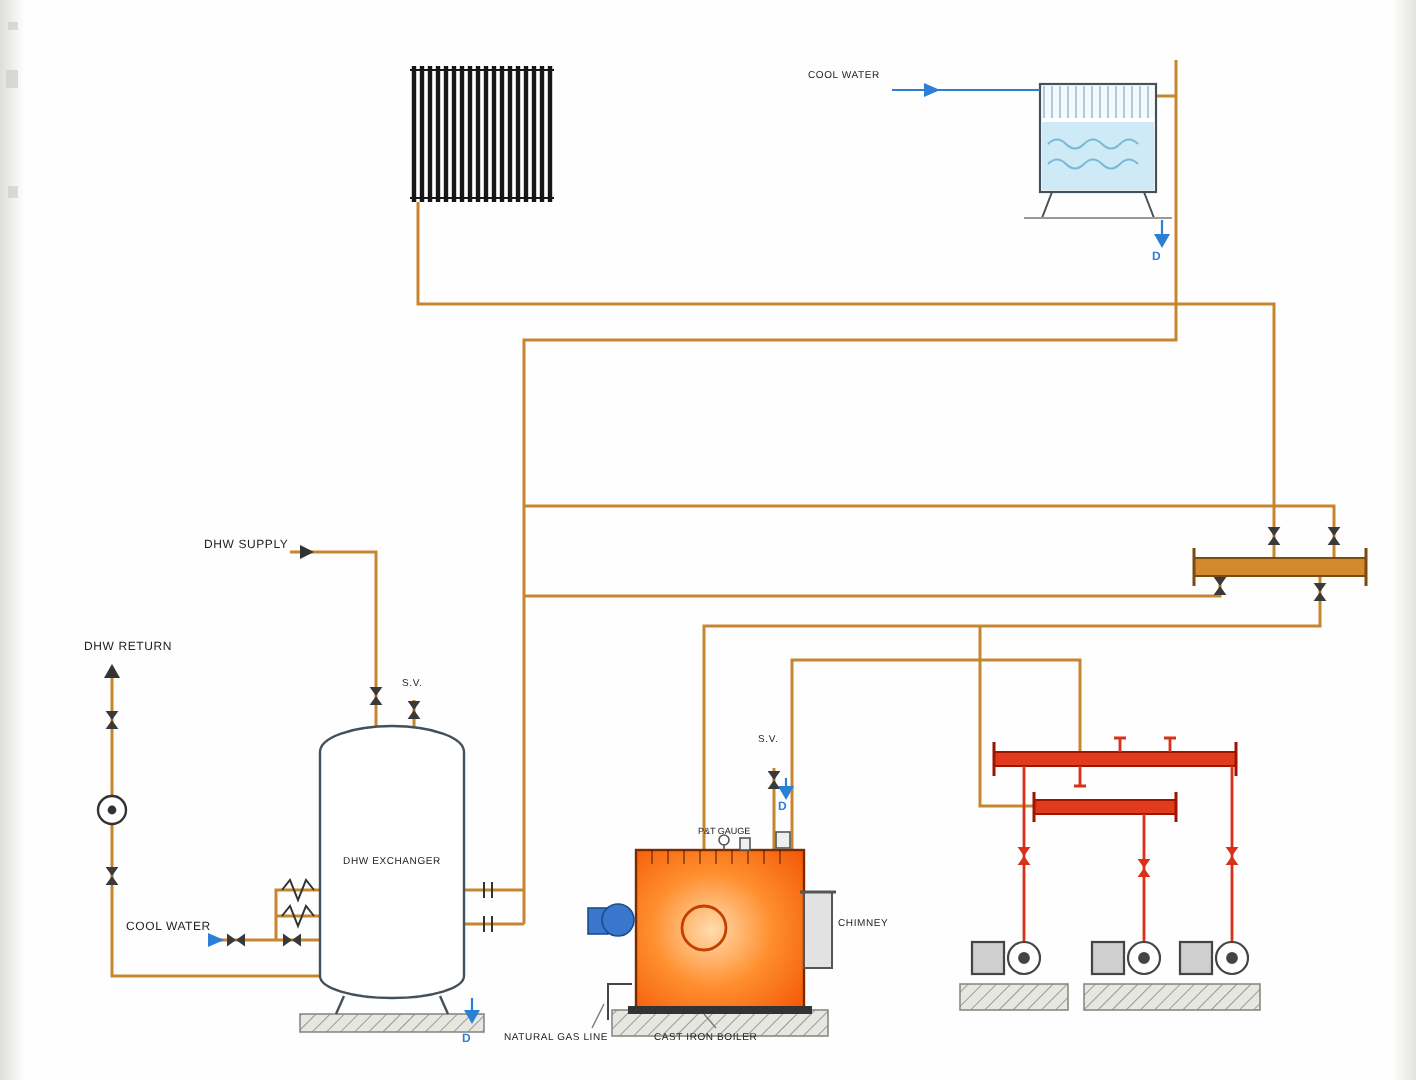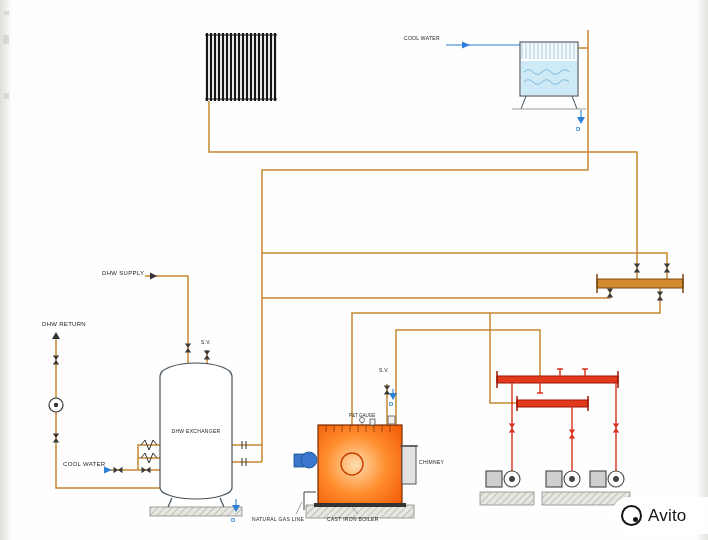"Avito" div.watermark { html: <div> <span> <span></span> </span> <span>Avito</span> </div> -> none }
